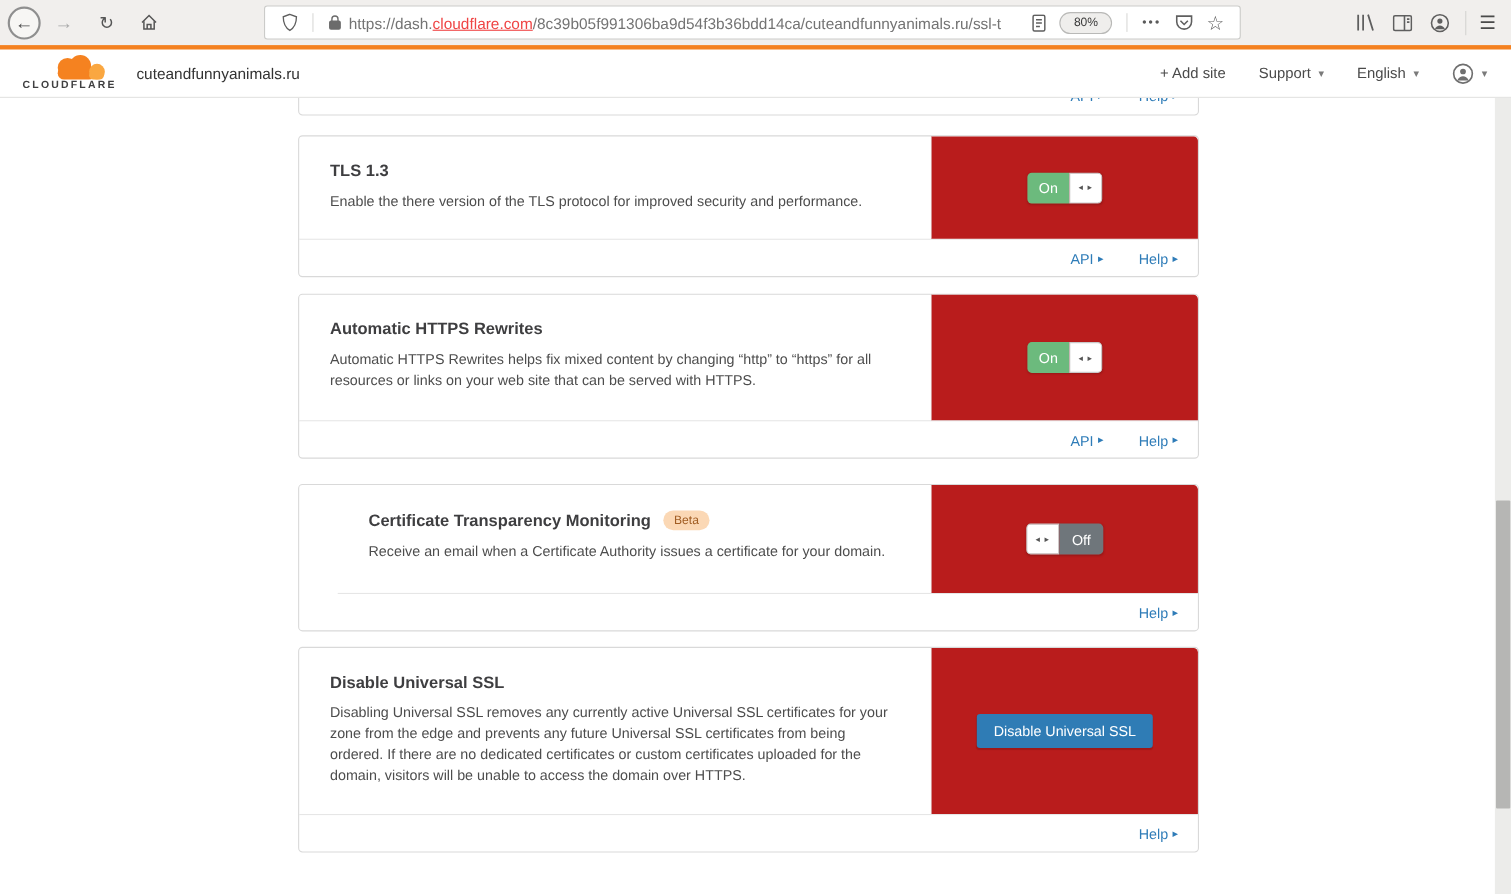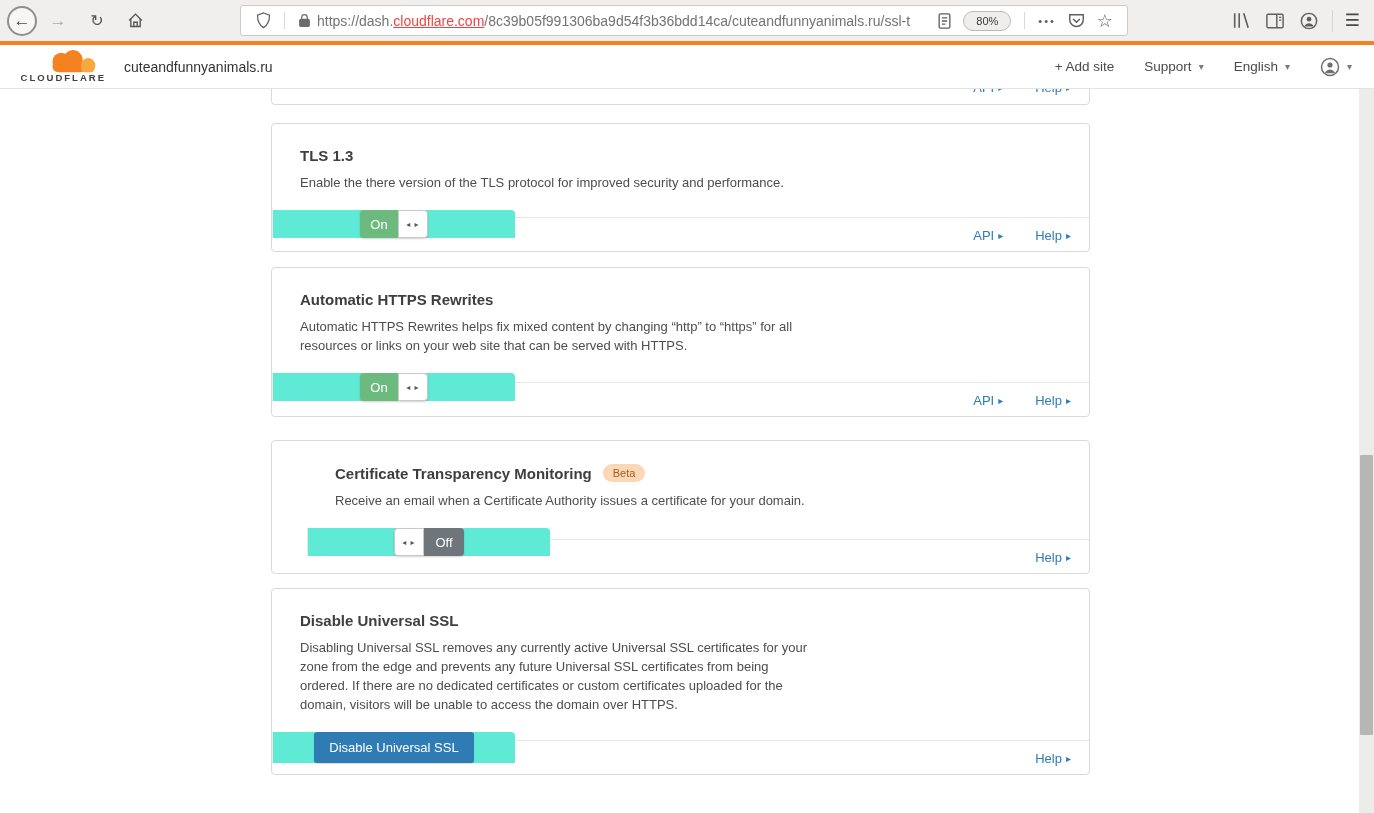"TLS 1.3" .card-main { flex-direction: column -> none }
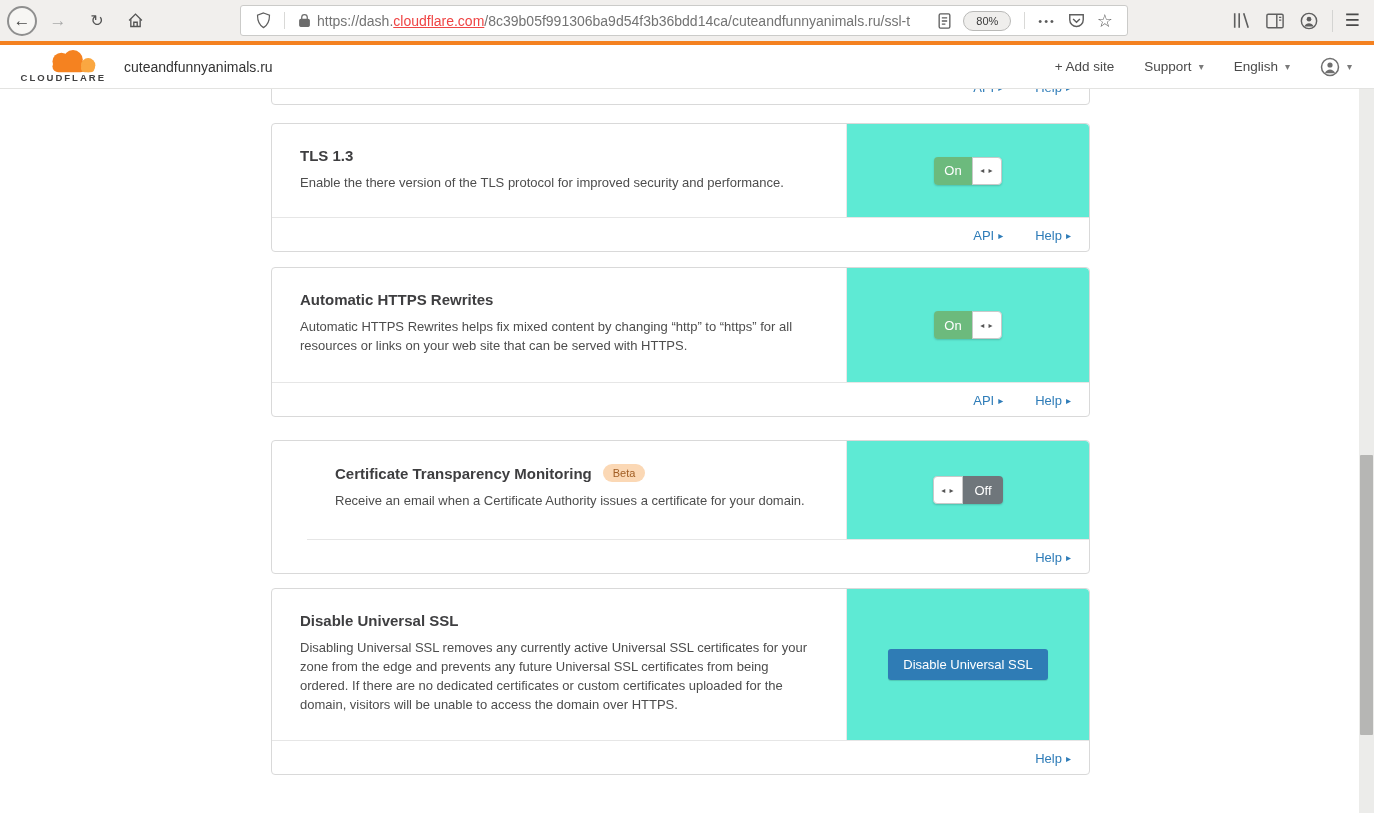"On" .card-right { background: #5eead4 -> #b91c1c }
